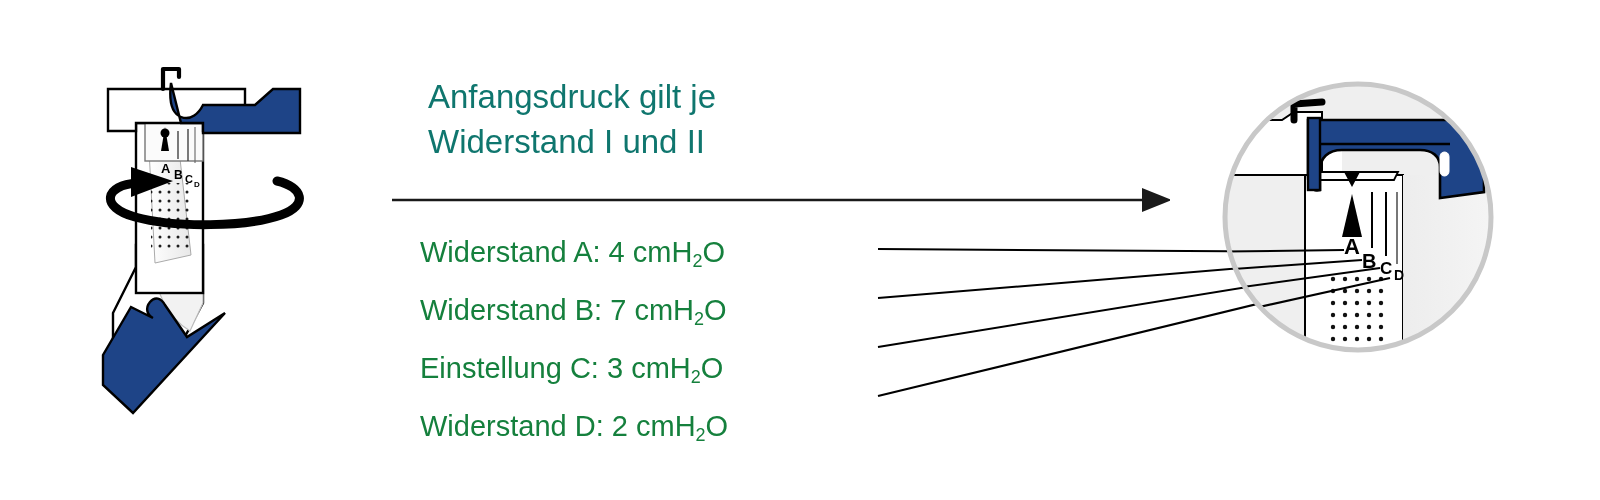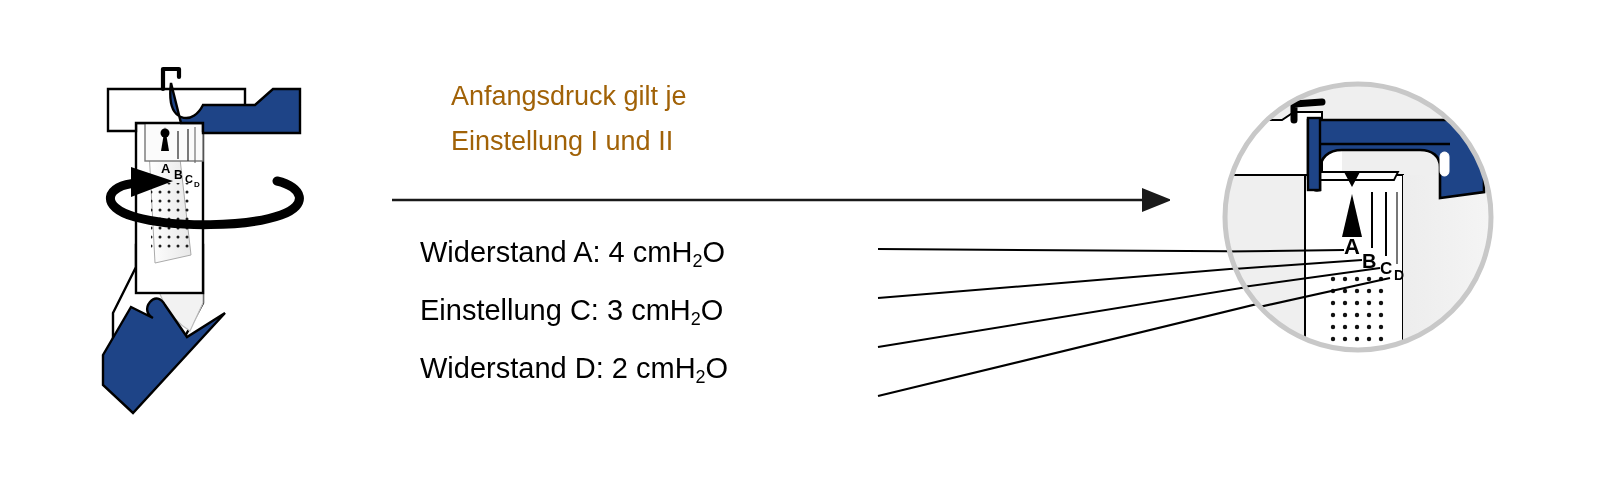"Anfangsdruck gilt je" .heading-line { color: #a16207 -> #0f766e; font-size: 27px -> 33px; margin-left: 23px -> none }
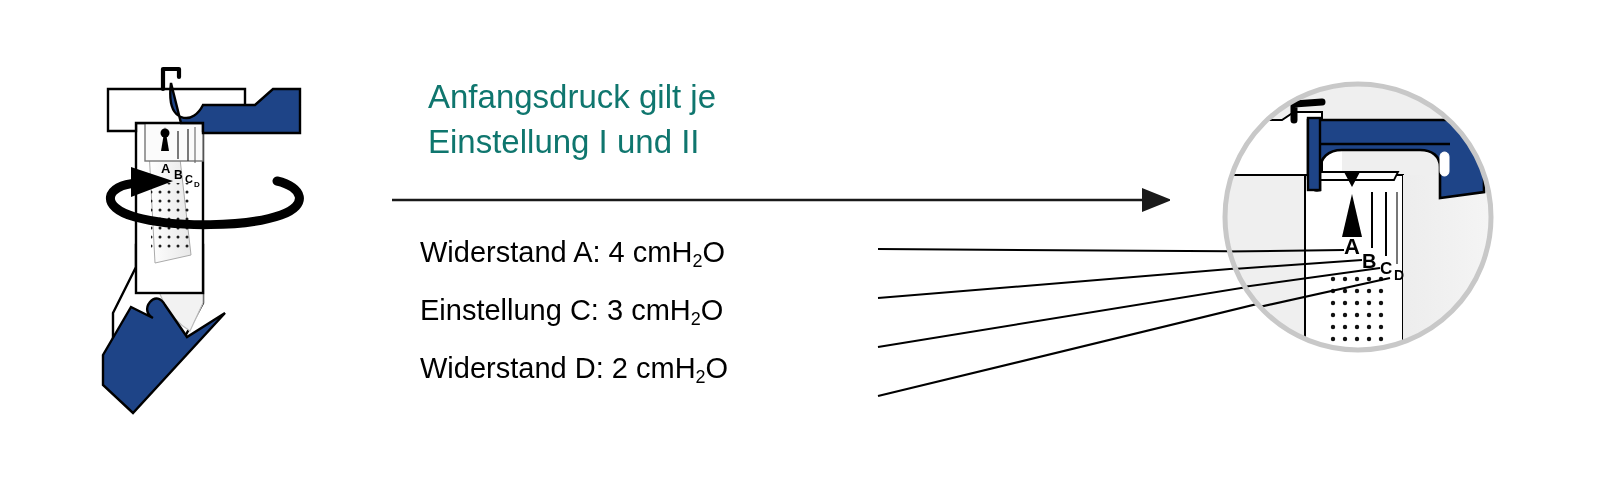"Einstellung I und II" div.heading-line { text: Einstellung -> Widerstand }
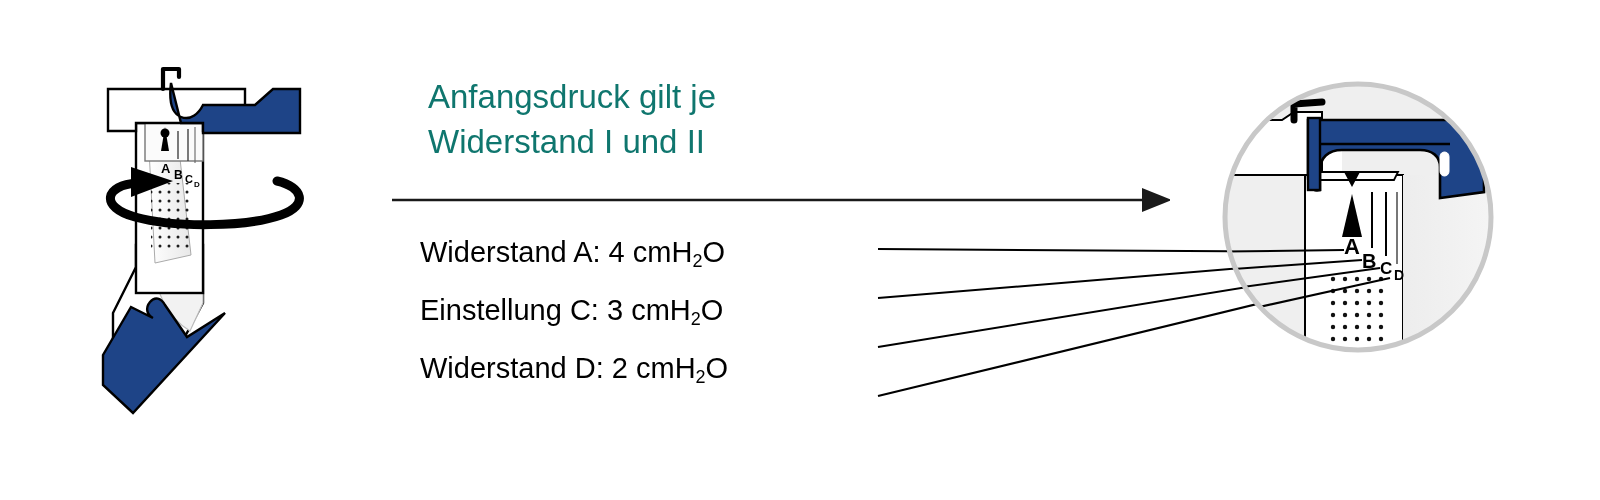"Widerstand A: 4 cmH2O" .resistance-line { color: #000000 -> #15803d }
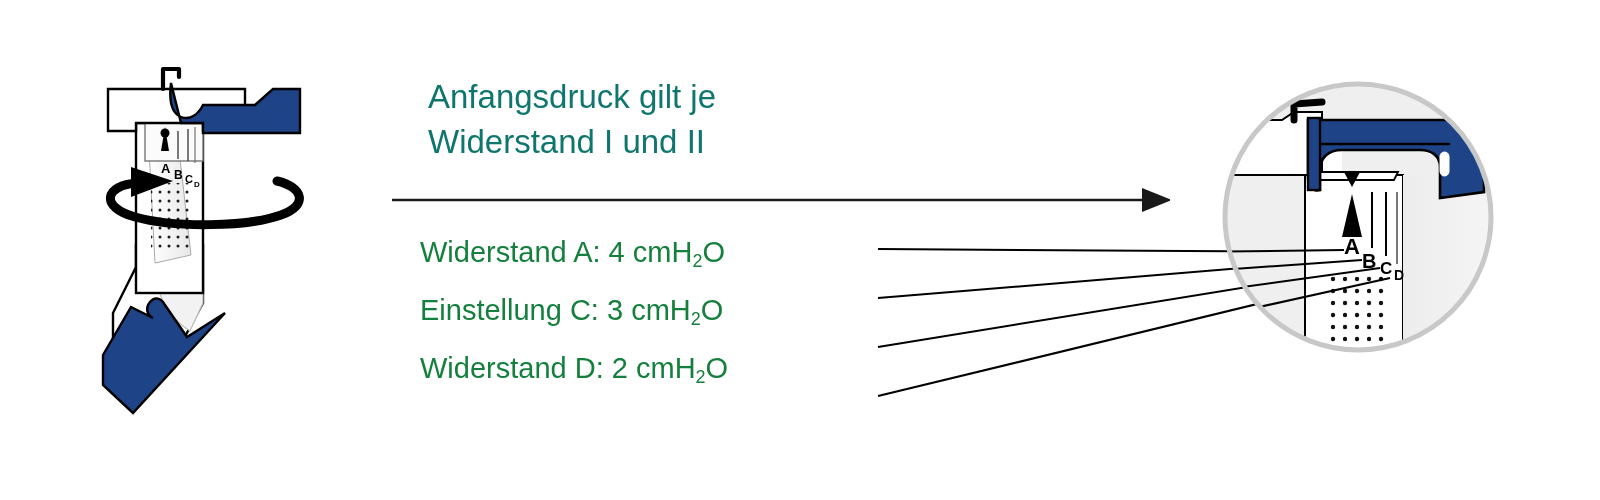"Widerstand B: 7 cmH2O" div.resistance-line { html: none -> <div> <span>Widerstand B:</span> <span> </span> <span>7</span> <span> </span> <span><span>cmH</span><sub>2</sub><span>O</span></span> </div> }
